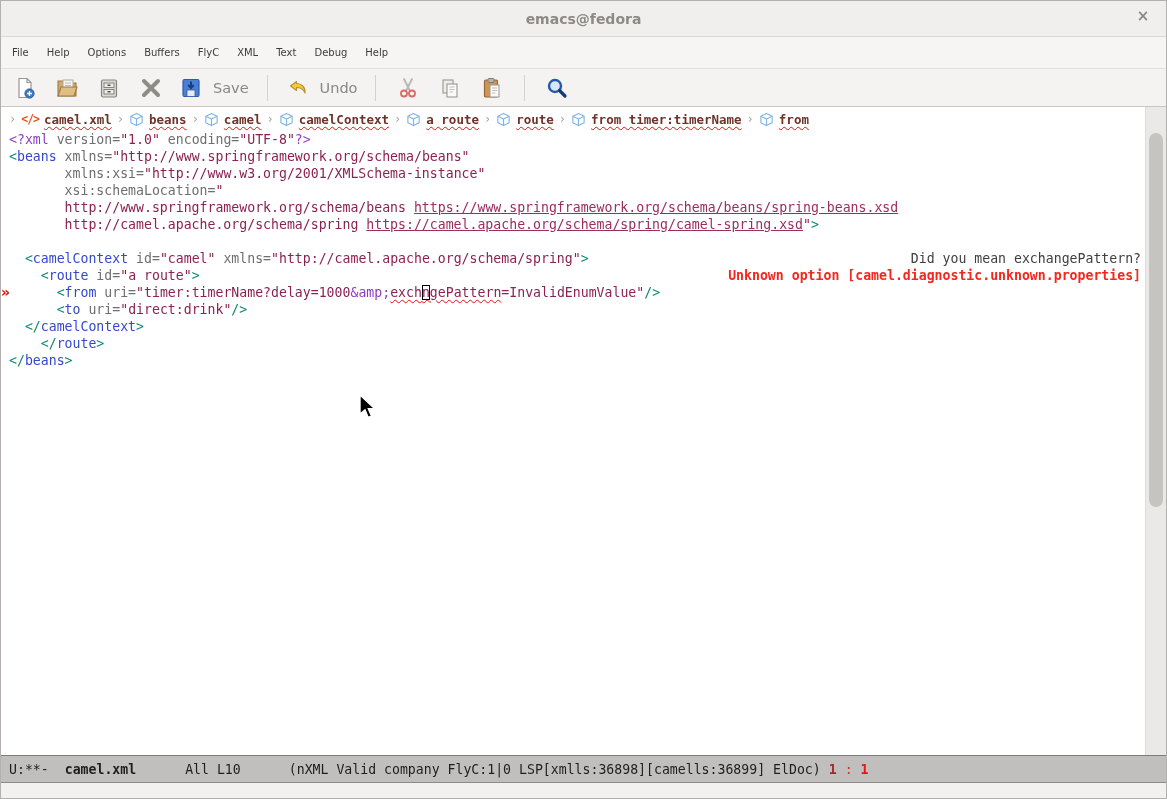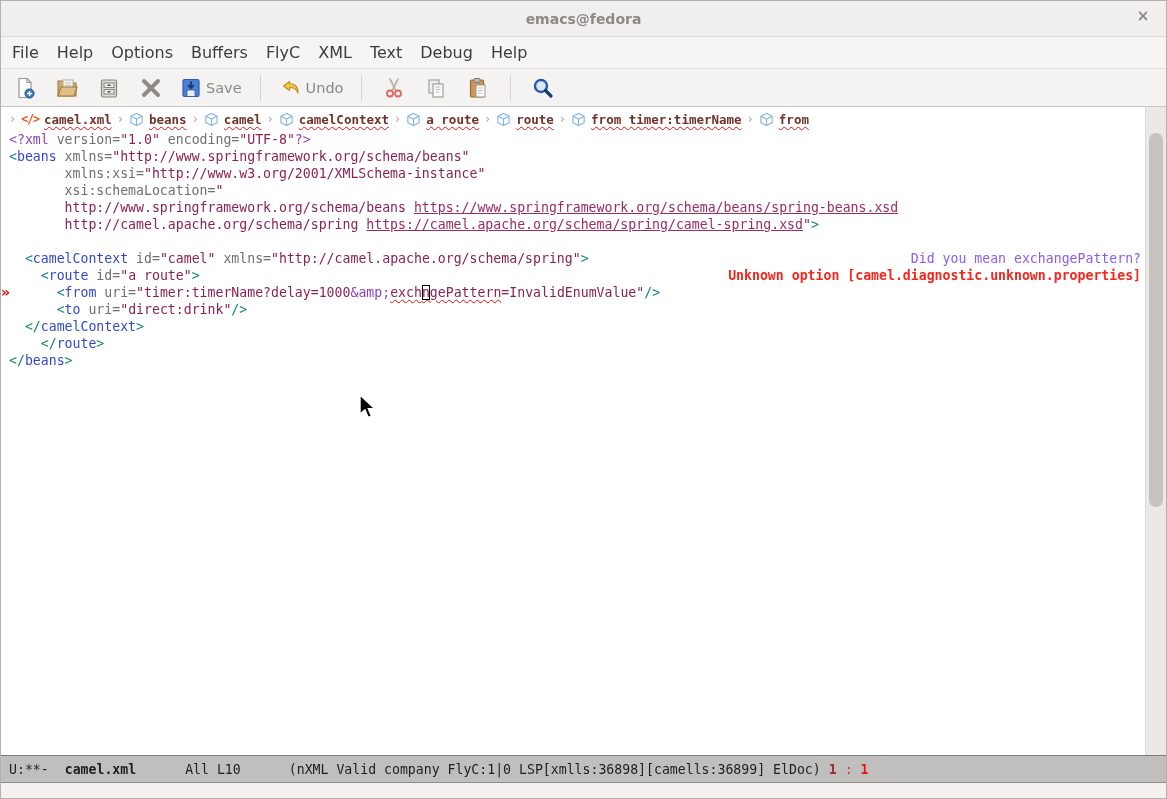"File" .menu-item { font-size: 16px -> 10px }
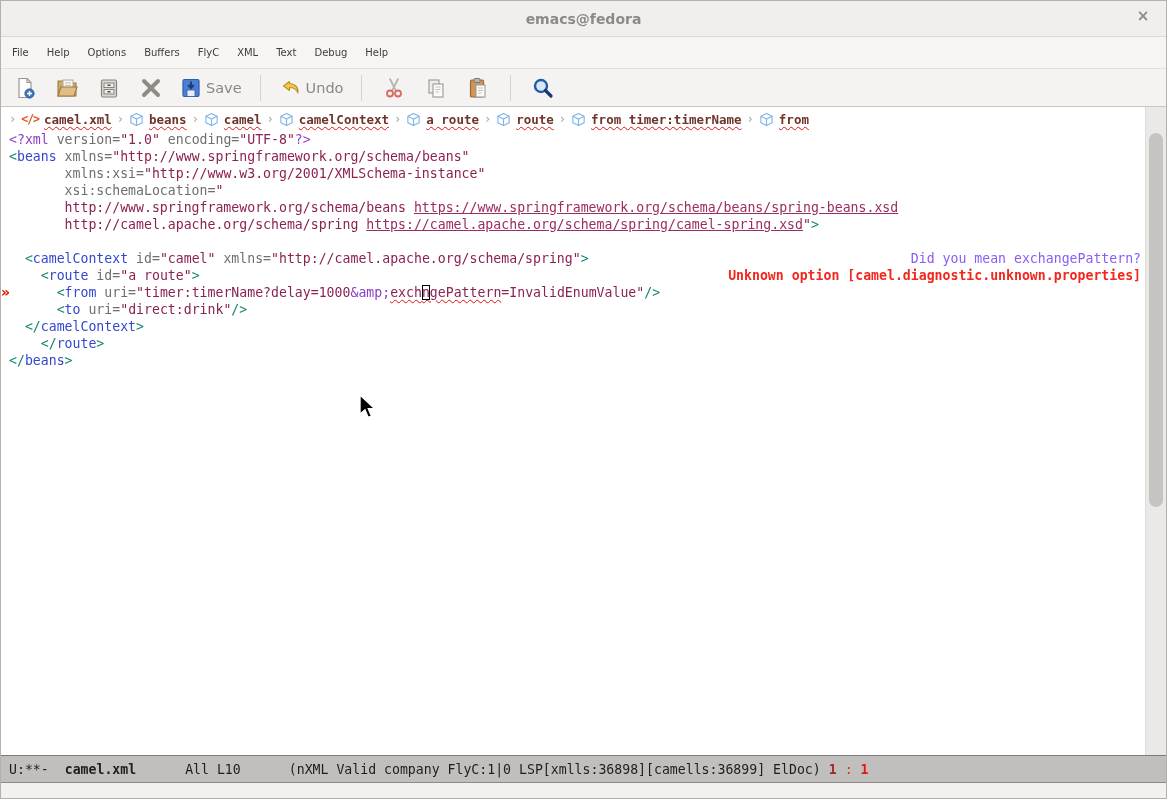"Save" .tool-btn.wide { gap: 3px -> 10px }
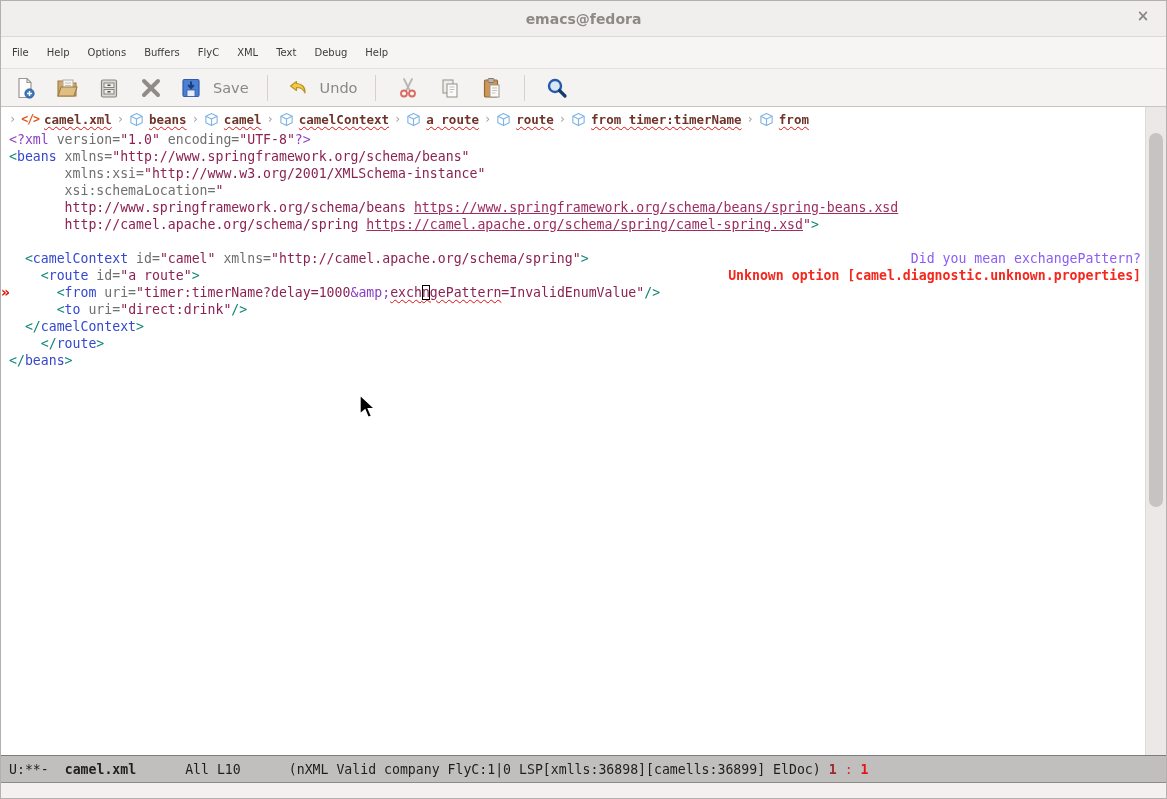"Did you mean exchangePattern?" .annot-hint { color: #8b5cf6 -> #404040 }
